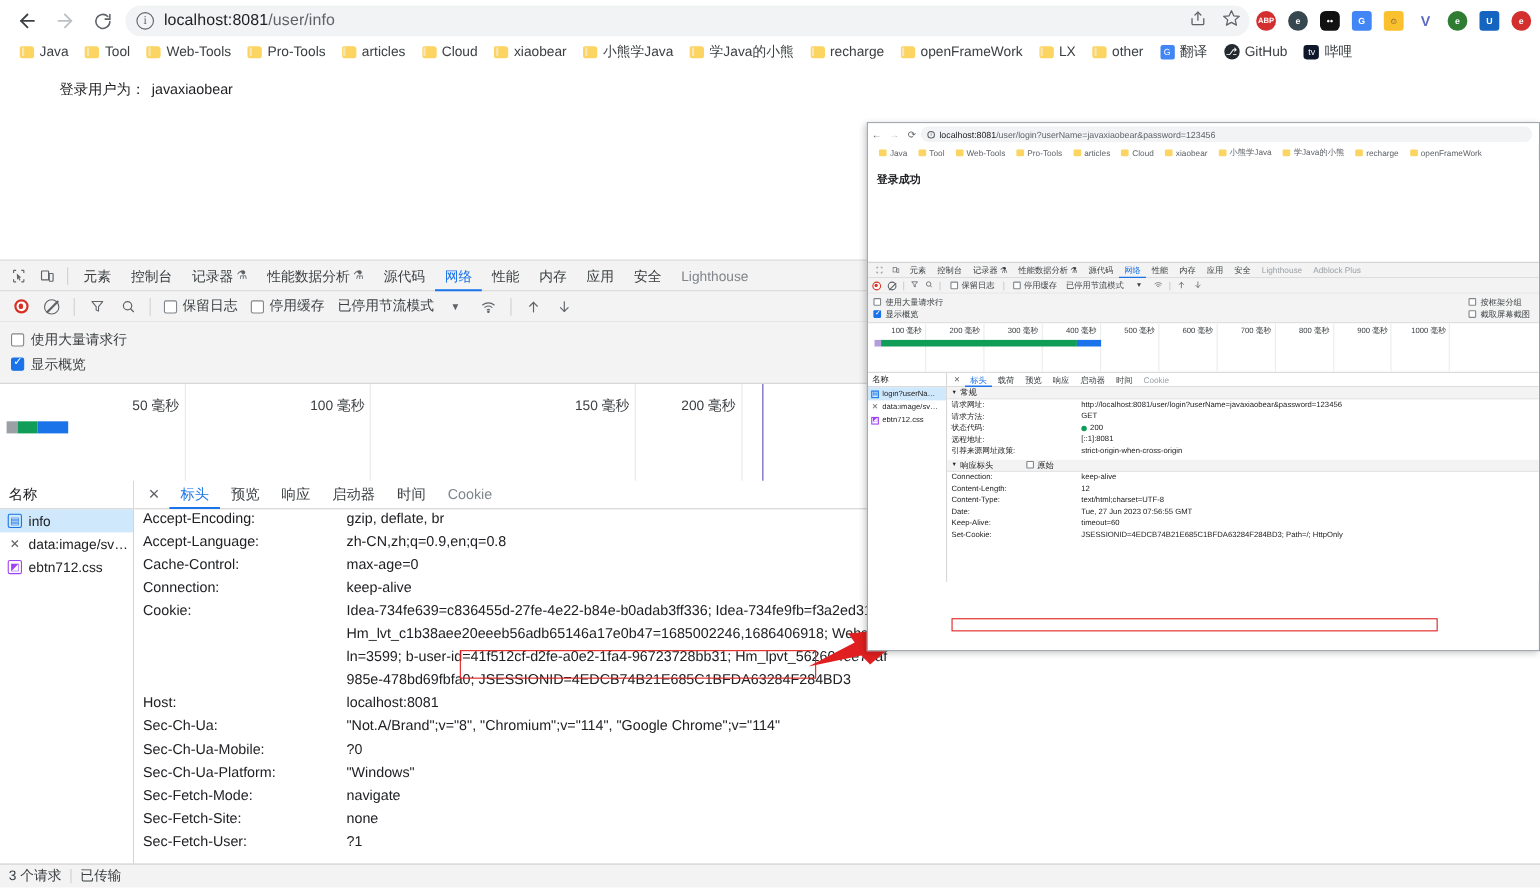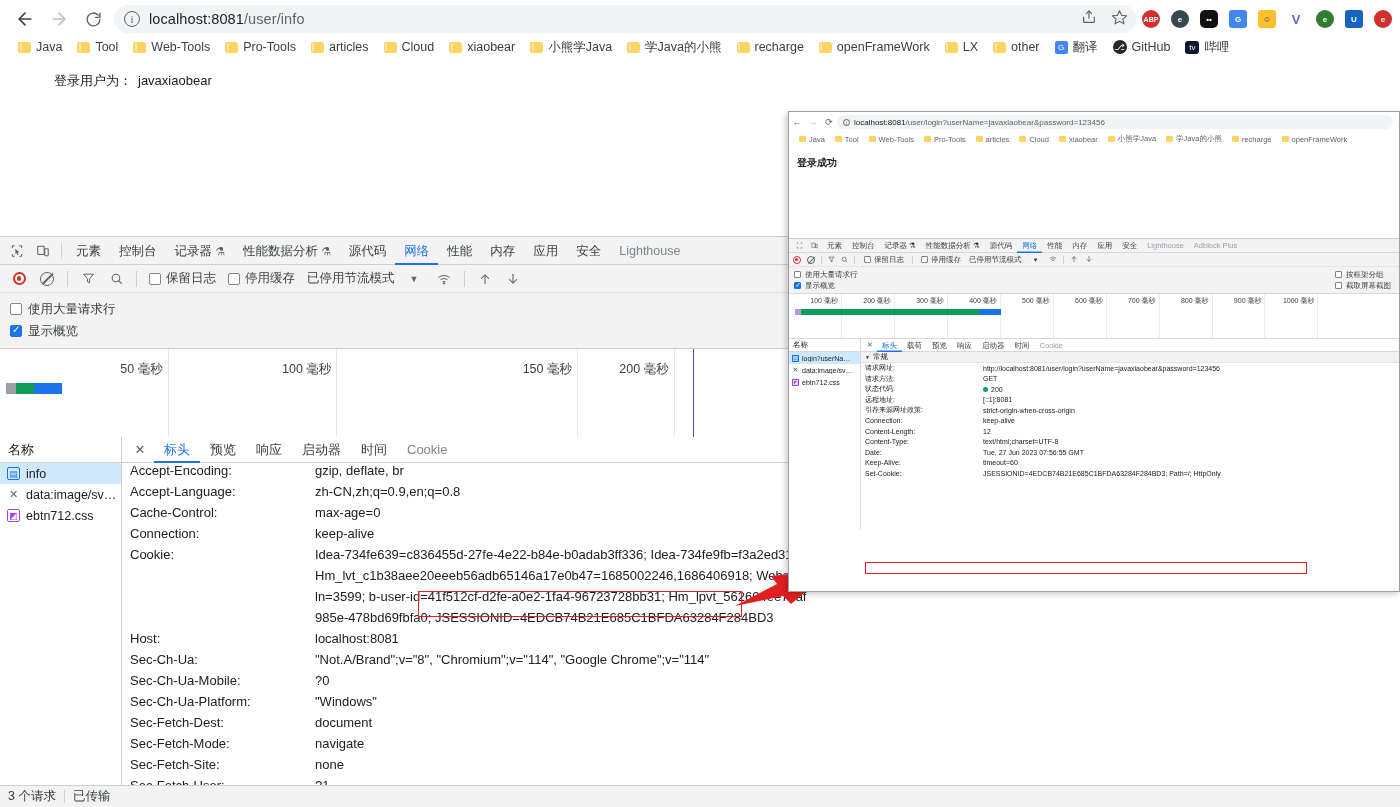"响应标头" div.in-sechead { html: none -> <div> <span>▼</span> <span>响应标头</span> <span> <span></span> <span>原始</span> </span> </div> }
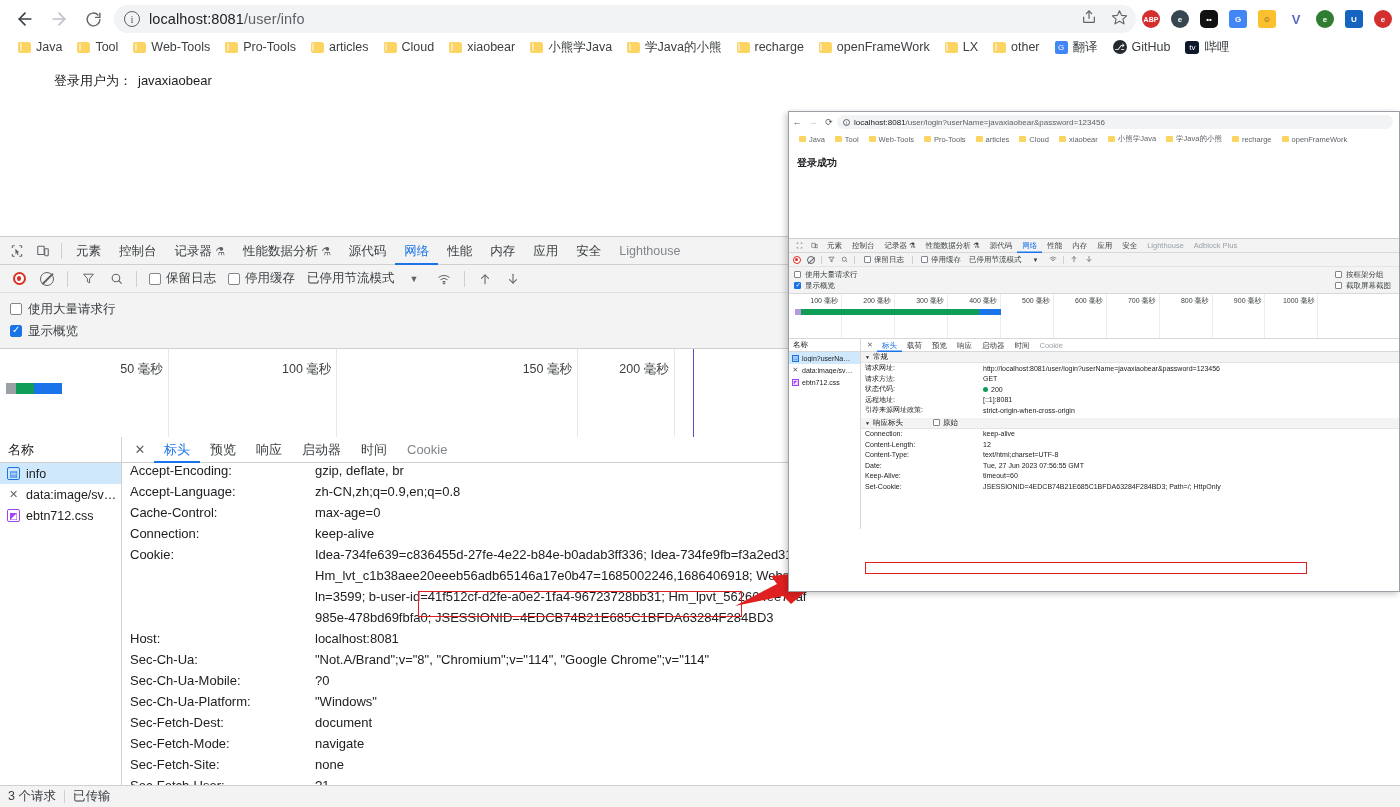"Sec-Fetch-Dest:" div.hdr-row { html: <div> <div>Sec-Fetch-Dest:</div> <div> <div>document</div> </div> </div> -> none }
